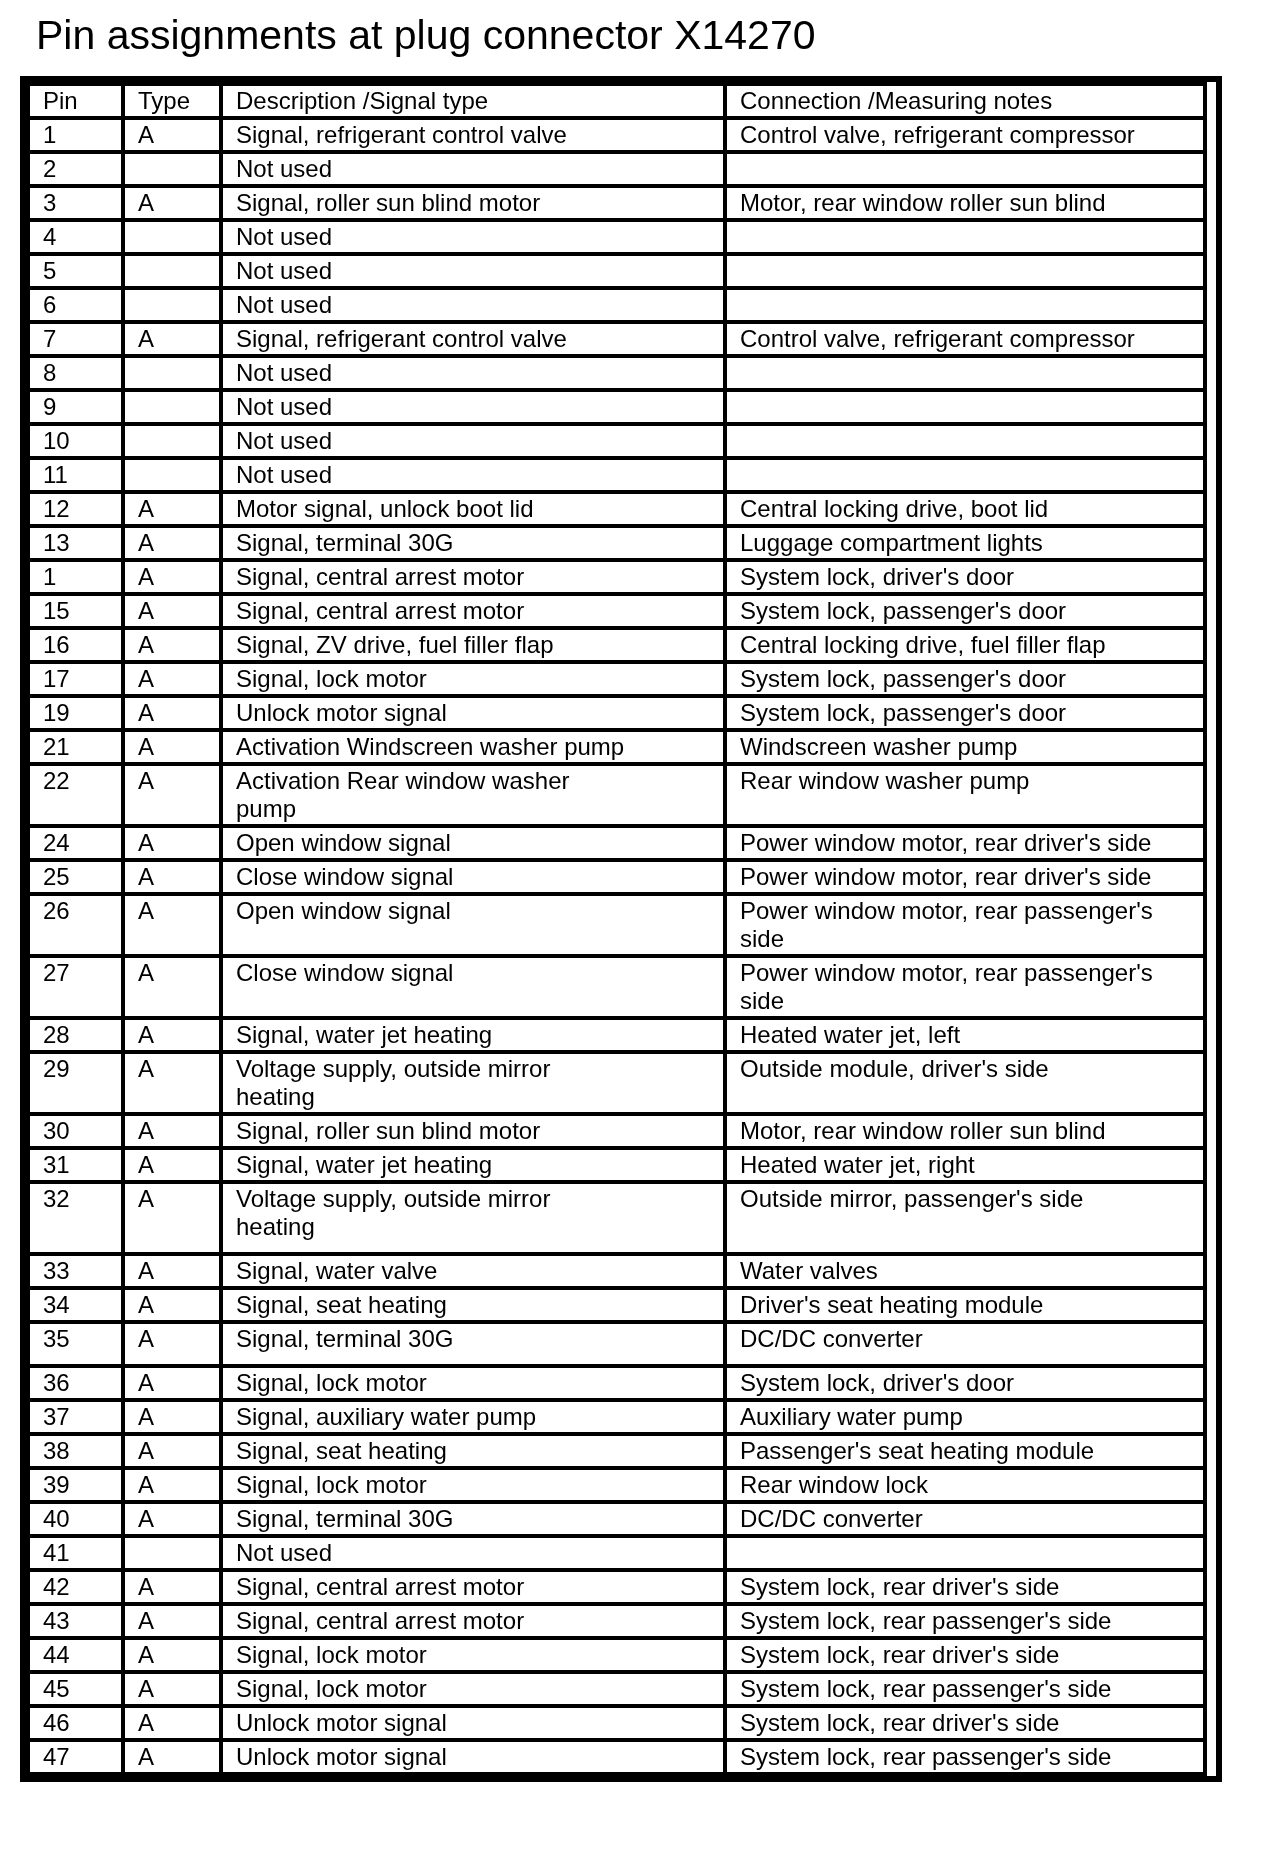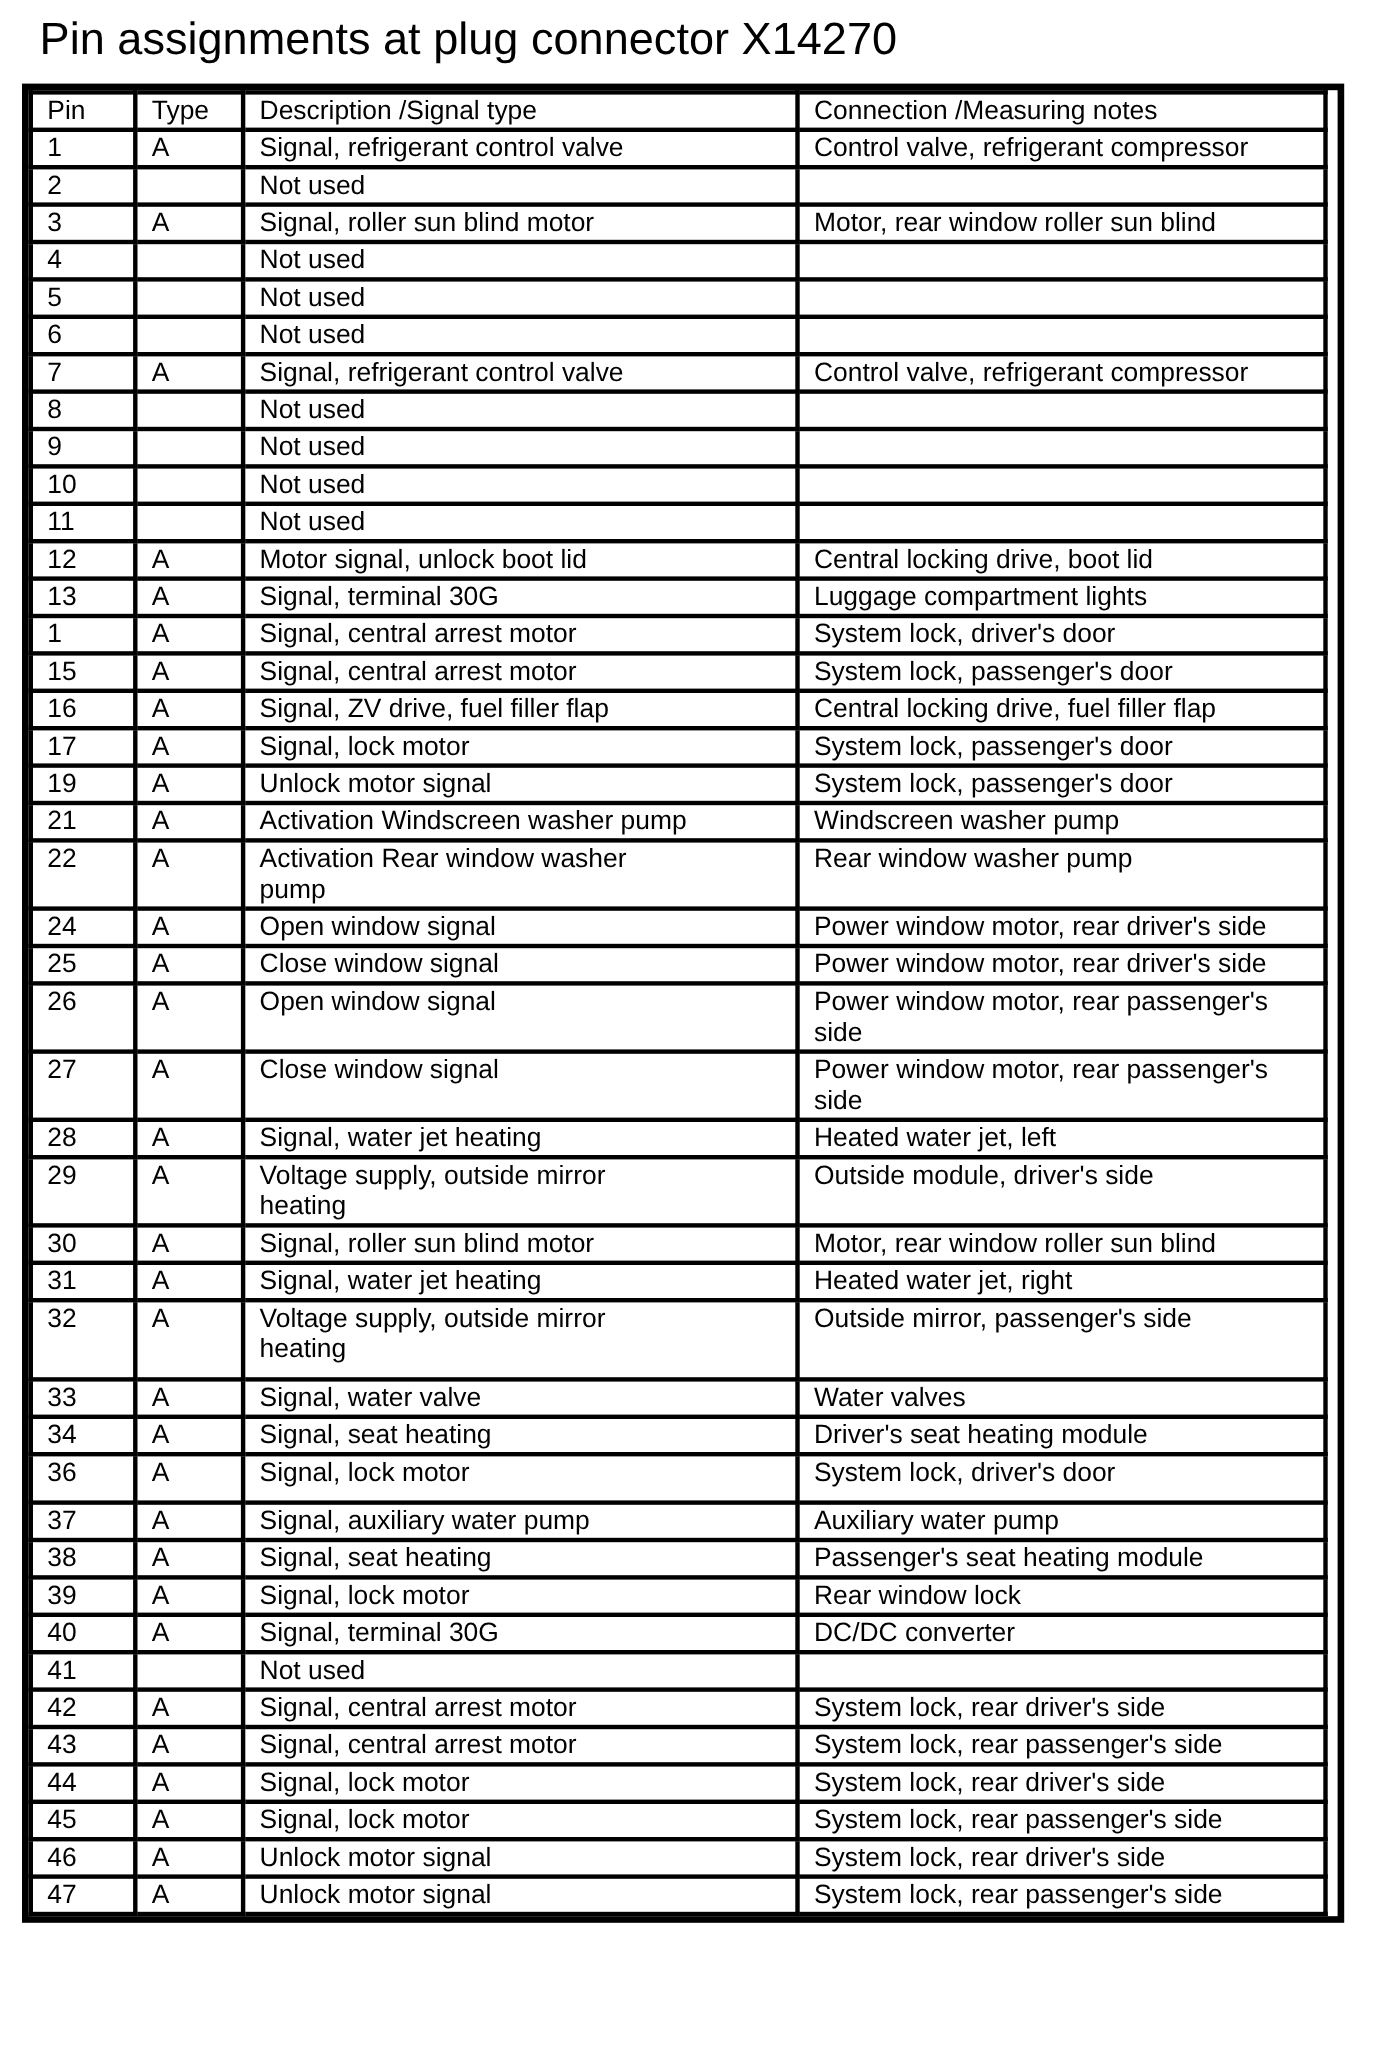"35" tr { html: none -> <tr> <td>35</td> <td>A</td> <td>Signal, terminal 30G</td> <td>DC/DC converter</td> </tr> }
